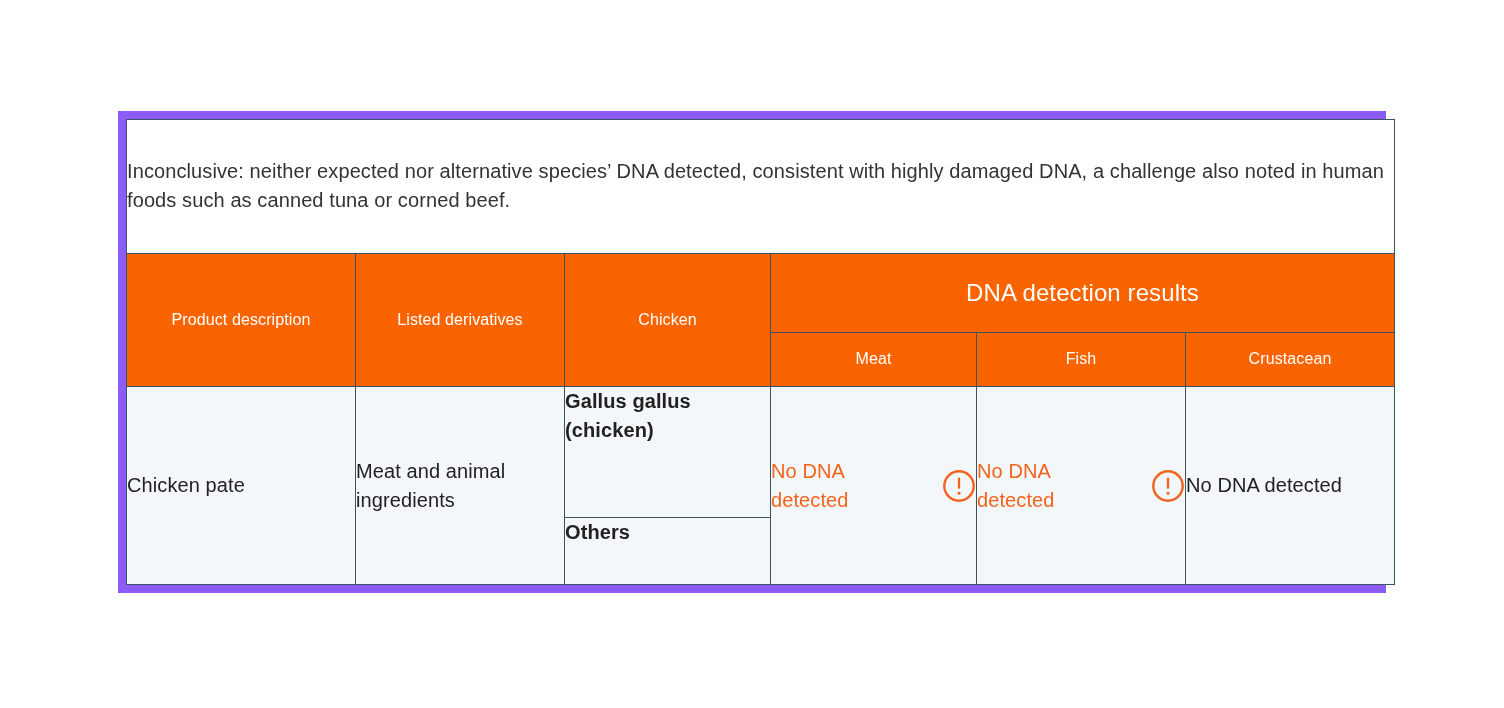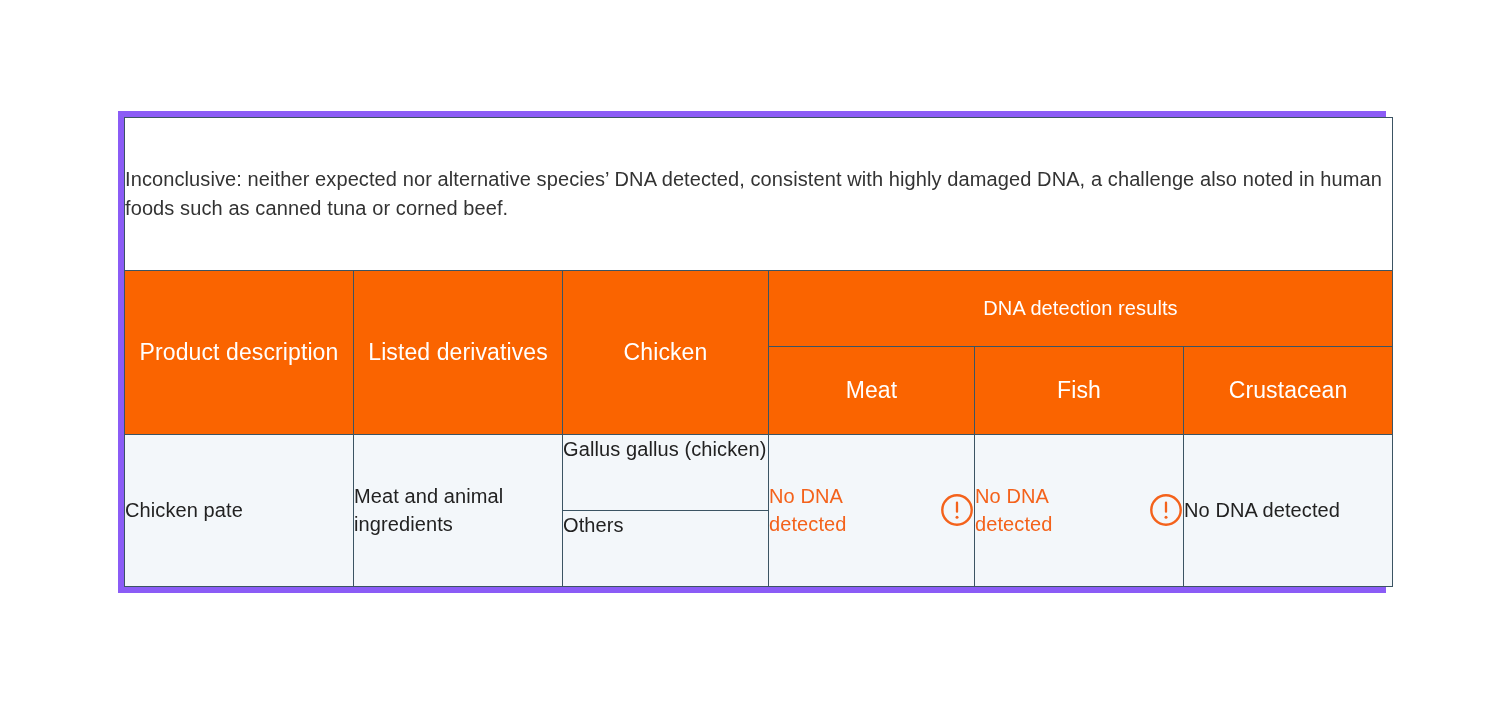"Inconclusive: neither expected nor" .table-wrap { border: 6px solid #8b5cf6 -> 8px solid #8b5cf6 }
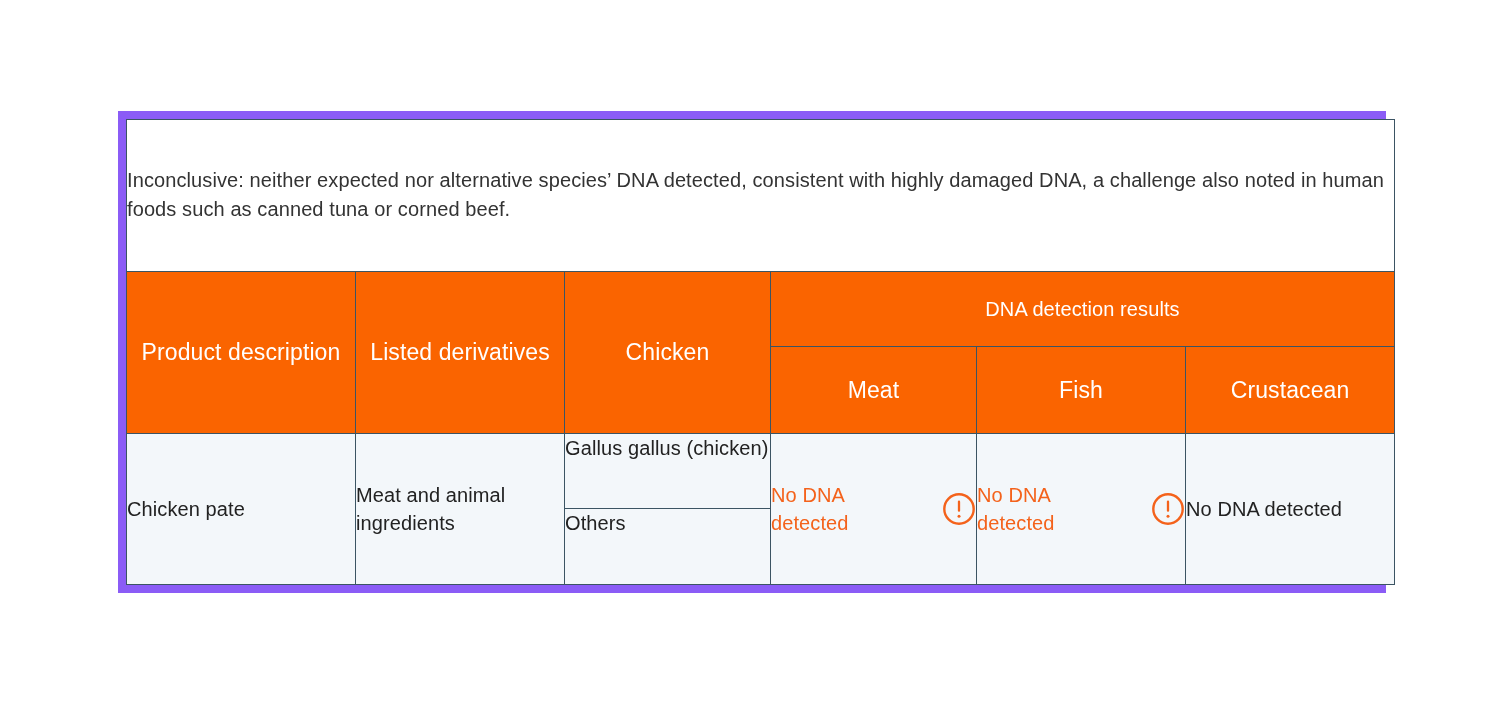"DNA detection results" td.hdr-group { font-size: 20px -> 24px }
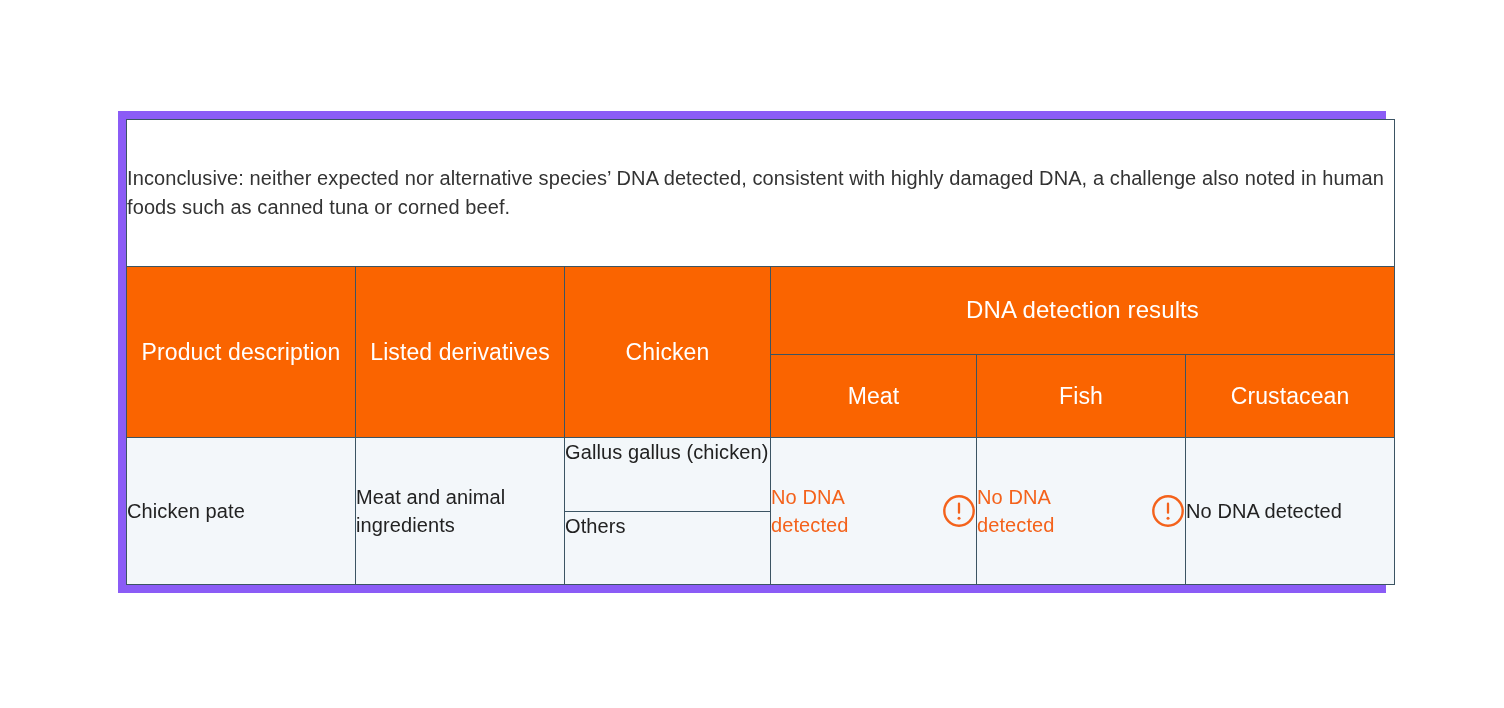"Product description" td.hdr { font-size: 23px -> 16px }
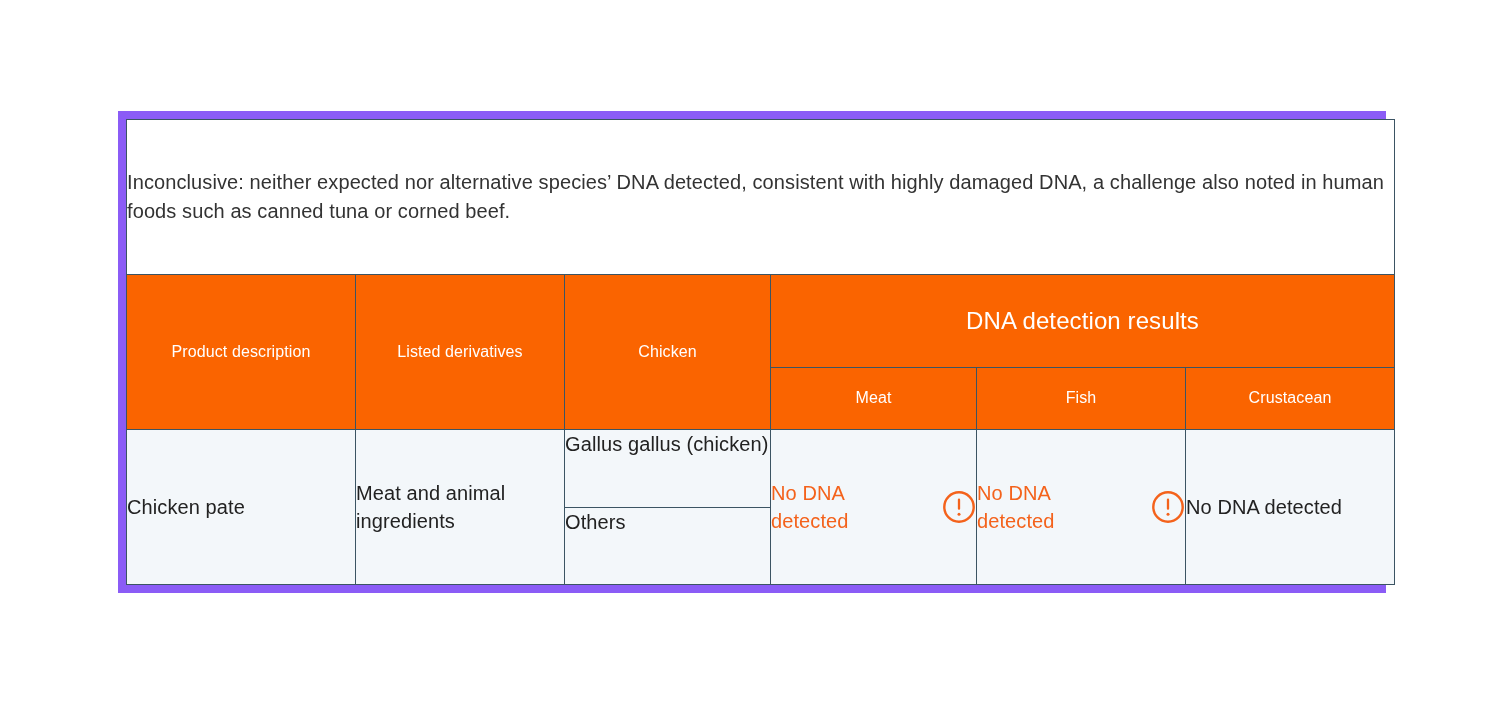"Gallus gallus (chicken)" td.body-cell.top-al { font-weight: none -> bold }
